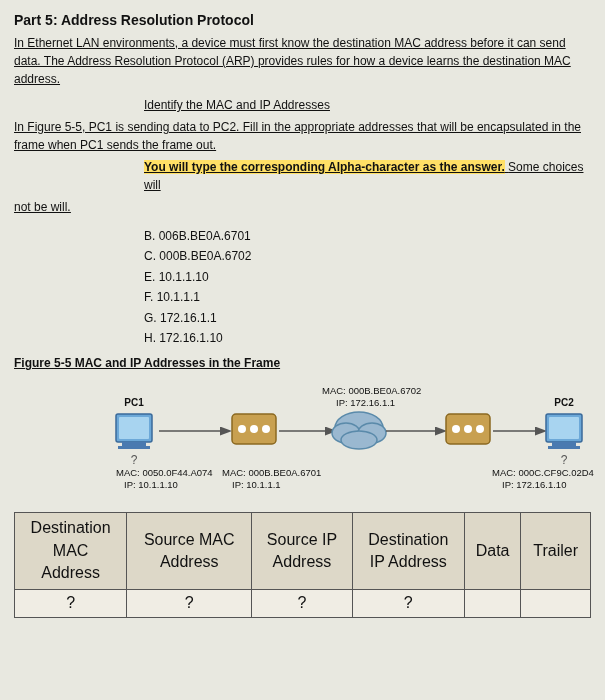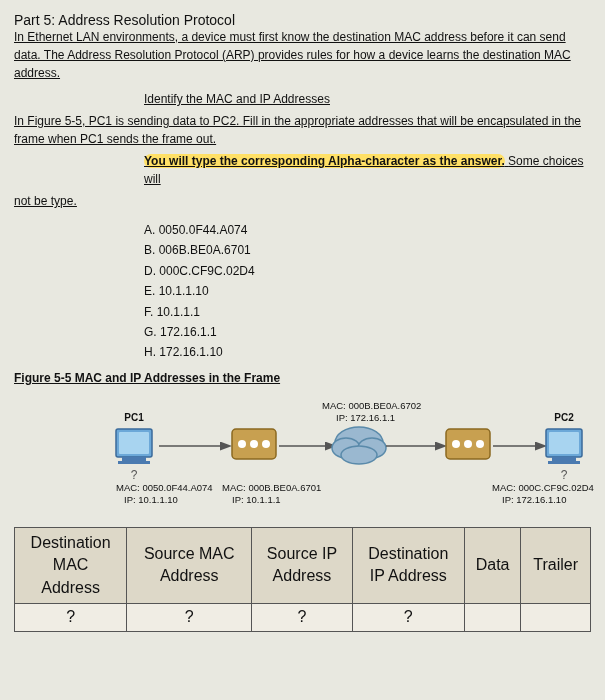"Part 5: Address Resolution Protocol" h1.part-title { font-weight: normal -> bold; margin-bottom: none -> 6px }
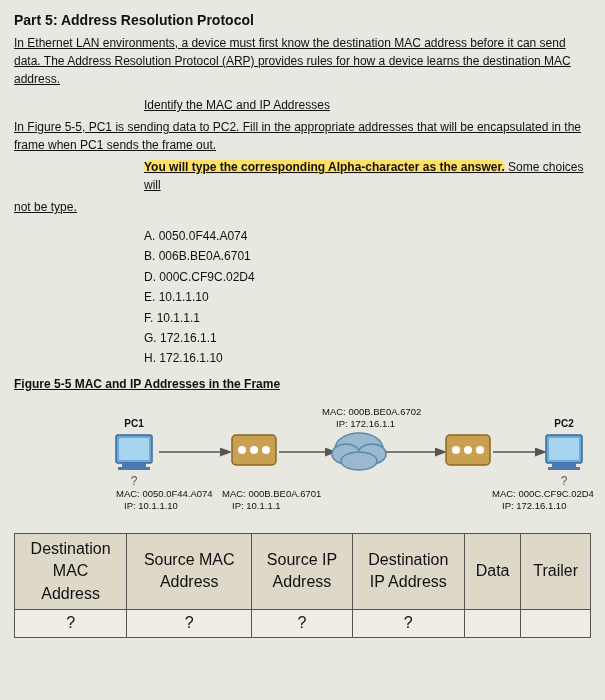"You will type the corresponding" .highlight { border-radius: 7px -> none }
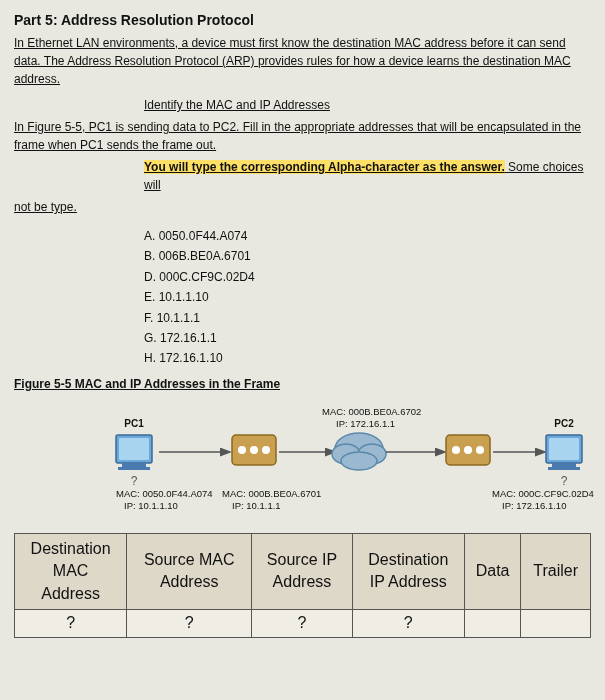"not be type." span.underline { text: type -> will }
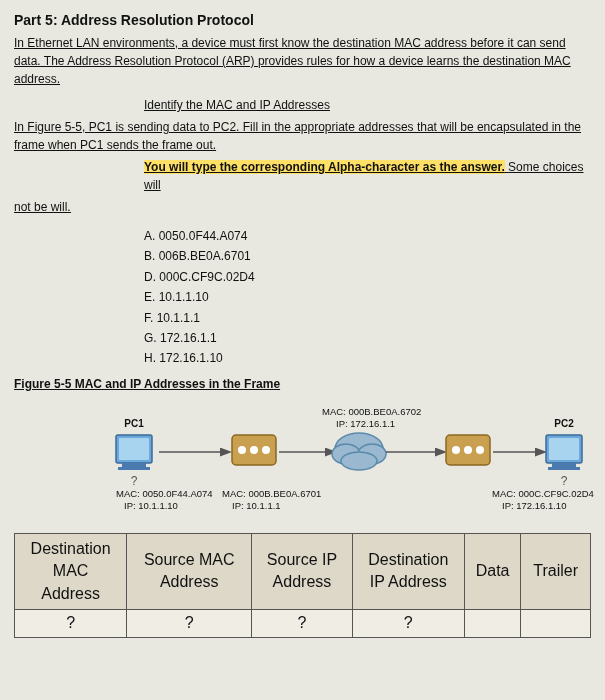"A. 0050.0F44.A074" div { html: <div>A. 0050.0F44.A074</div> -> none }
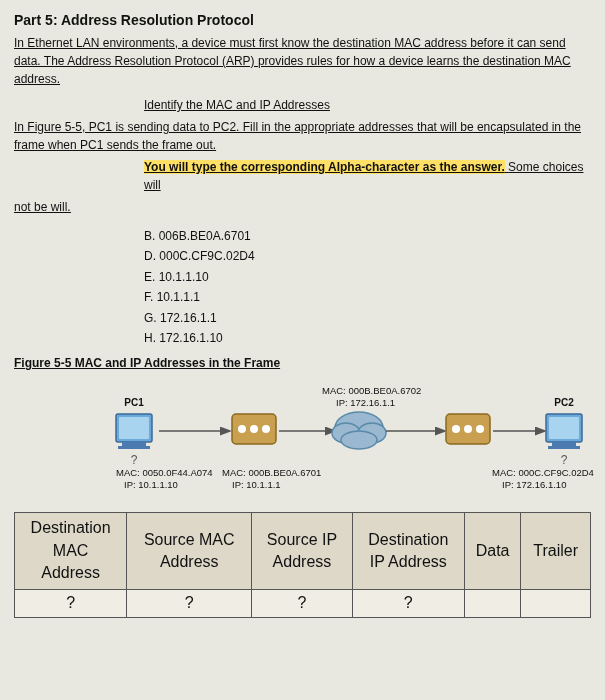"C. 000B.BE0A.6702" div { html: none -> <div>C. 000B.BE0A.6702</div> }
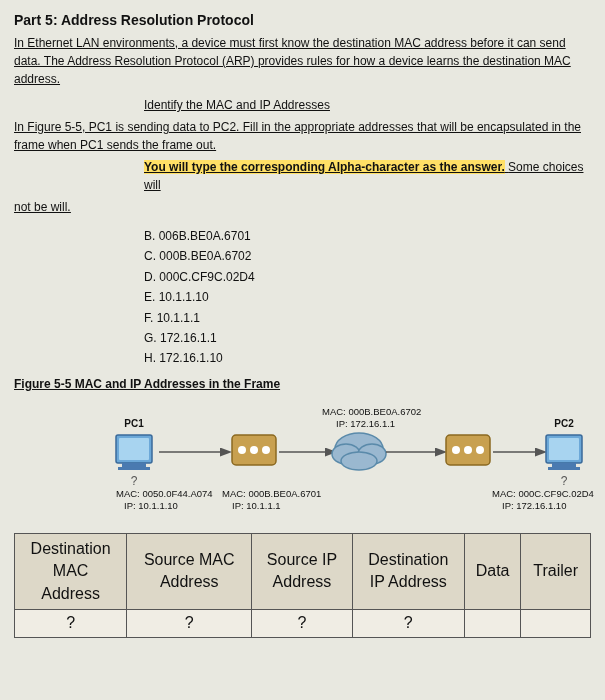"D. 000C.CF9C.02D4" div { html: <div>D. 000C.CF9C.02D4</div> -> none }
